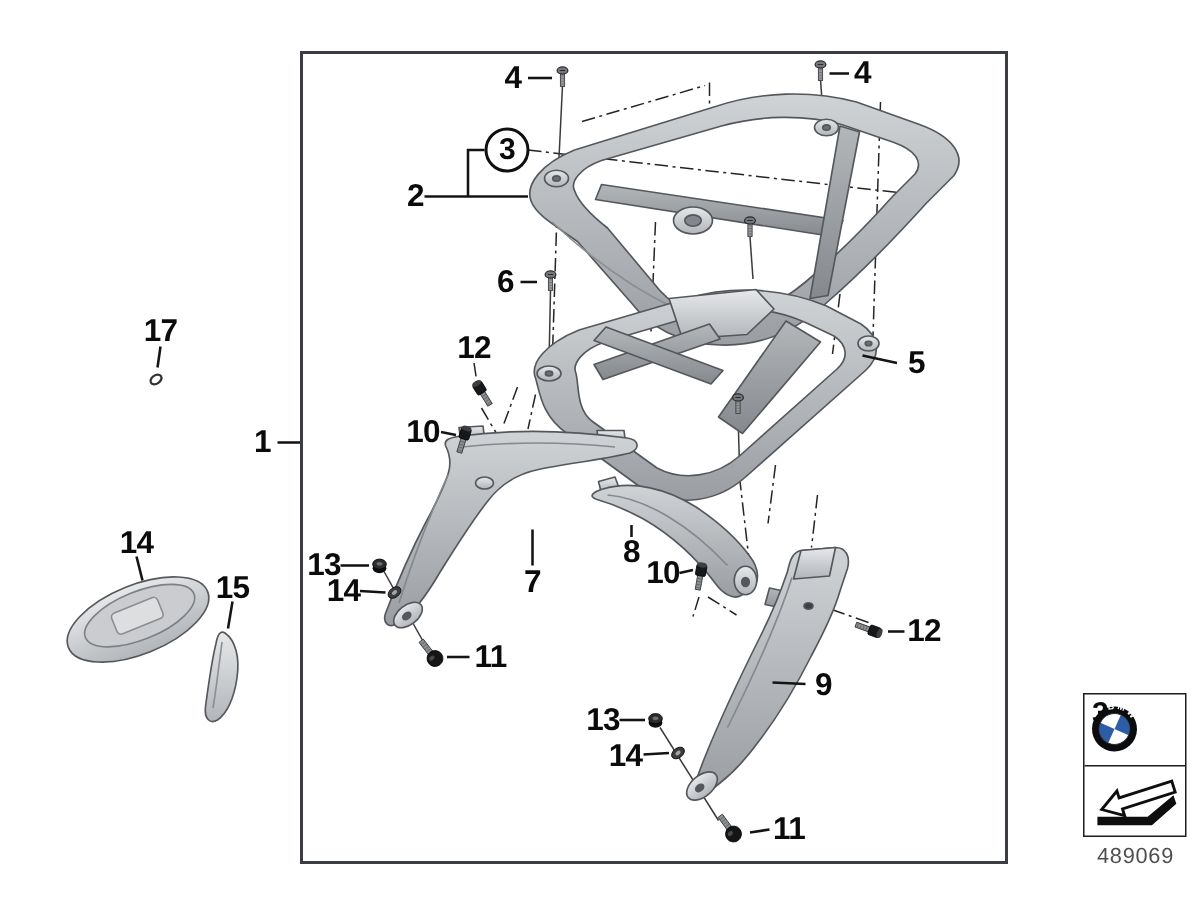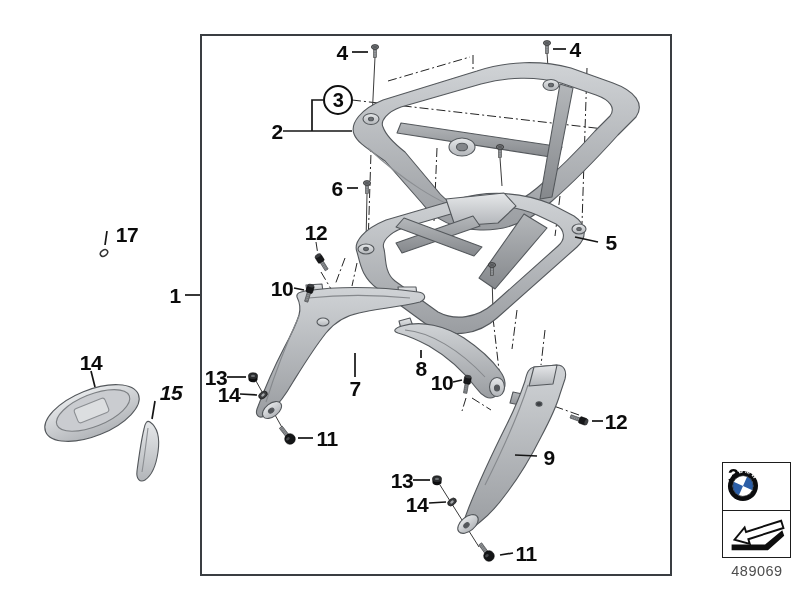"17" div.callout { margin-left: 20px -> none; top: 234px -> 221px }
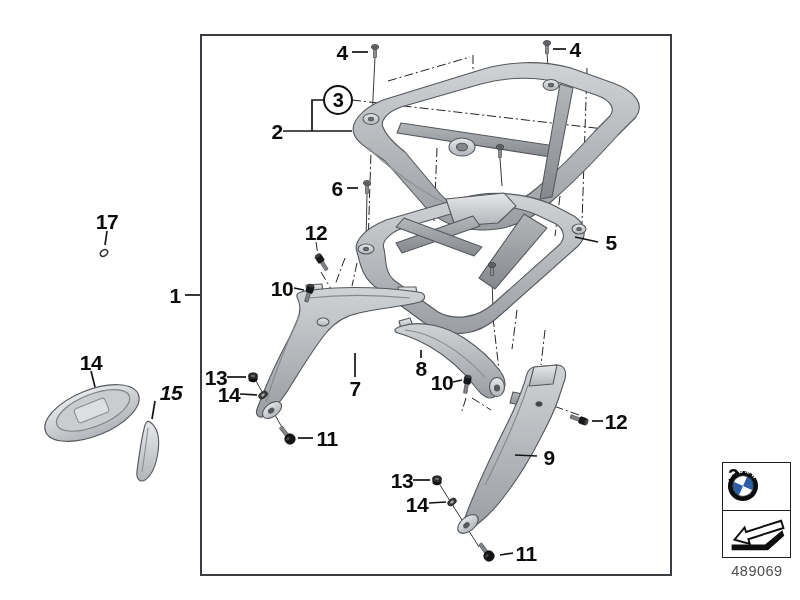"15" div.callout { font-style: italic -> none; left: 171px -> 155px }
